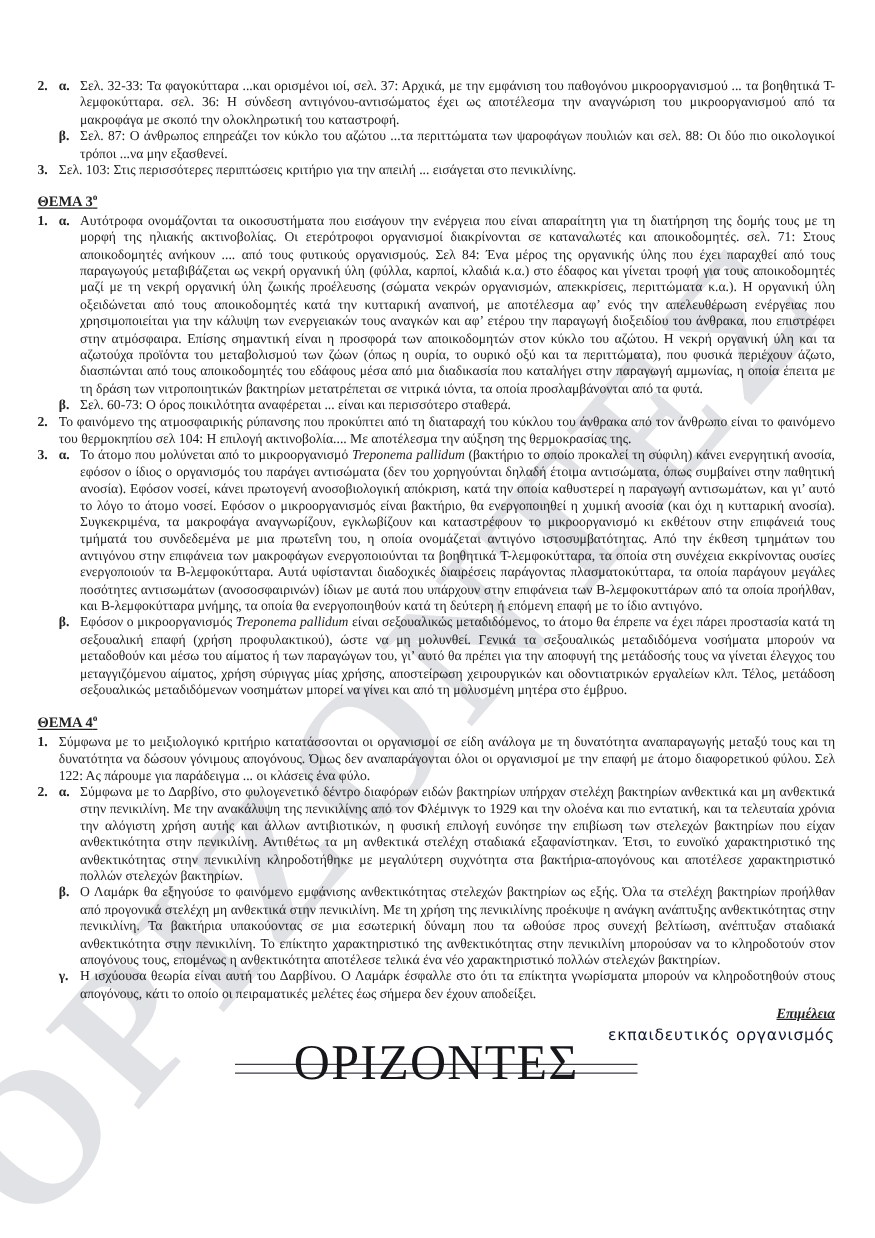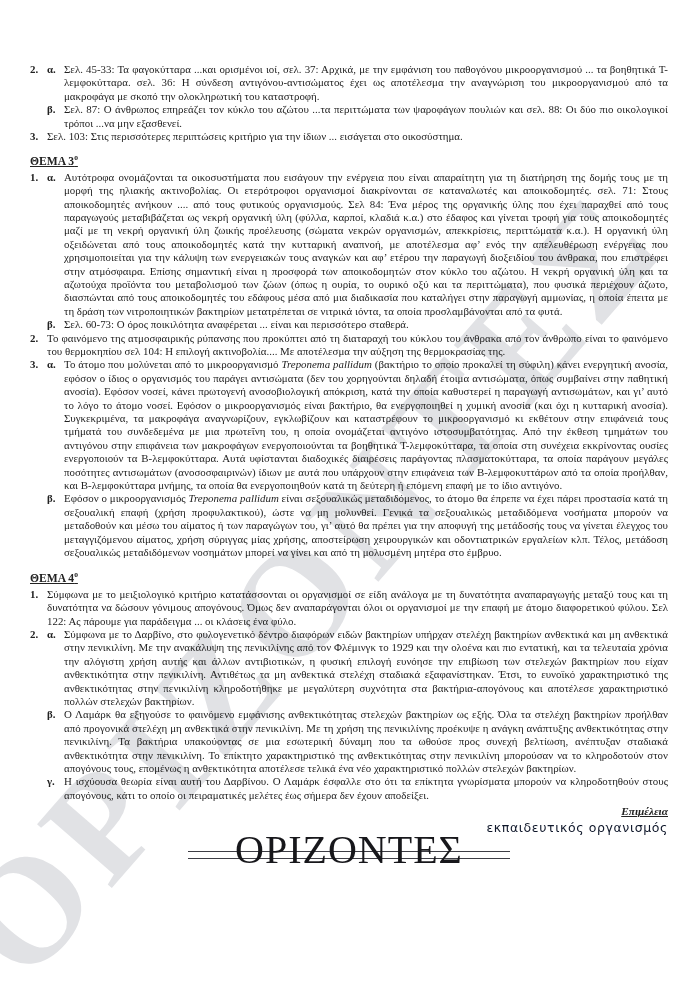"Σελ. 45-33: Τα φαγοκύτταρα ...και" div.txt { text: 45-33 -> 32-33 }
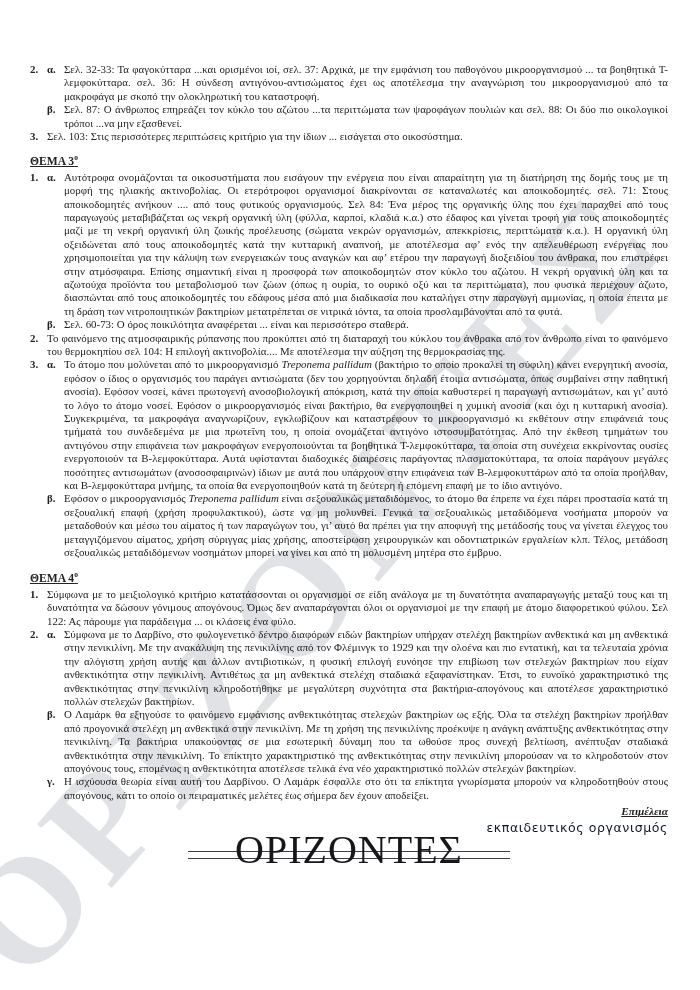"Σελ. 103: Στις περισσότερες περιπτώσεις" div.txt { text: ίδιων ... εισάγεται στο οικοσύστημα -> απειλή ... εισάγεται στο πενικιλίνης }
